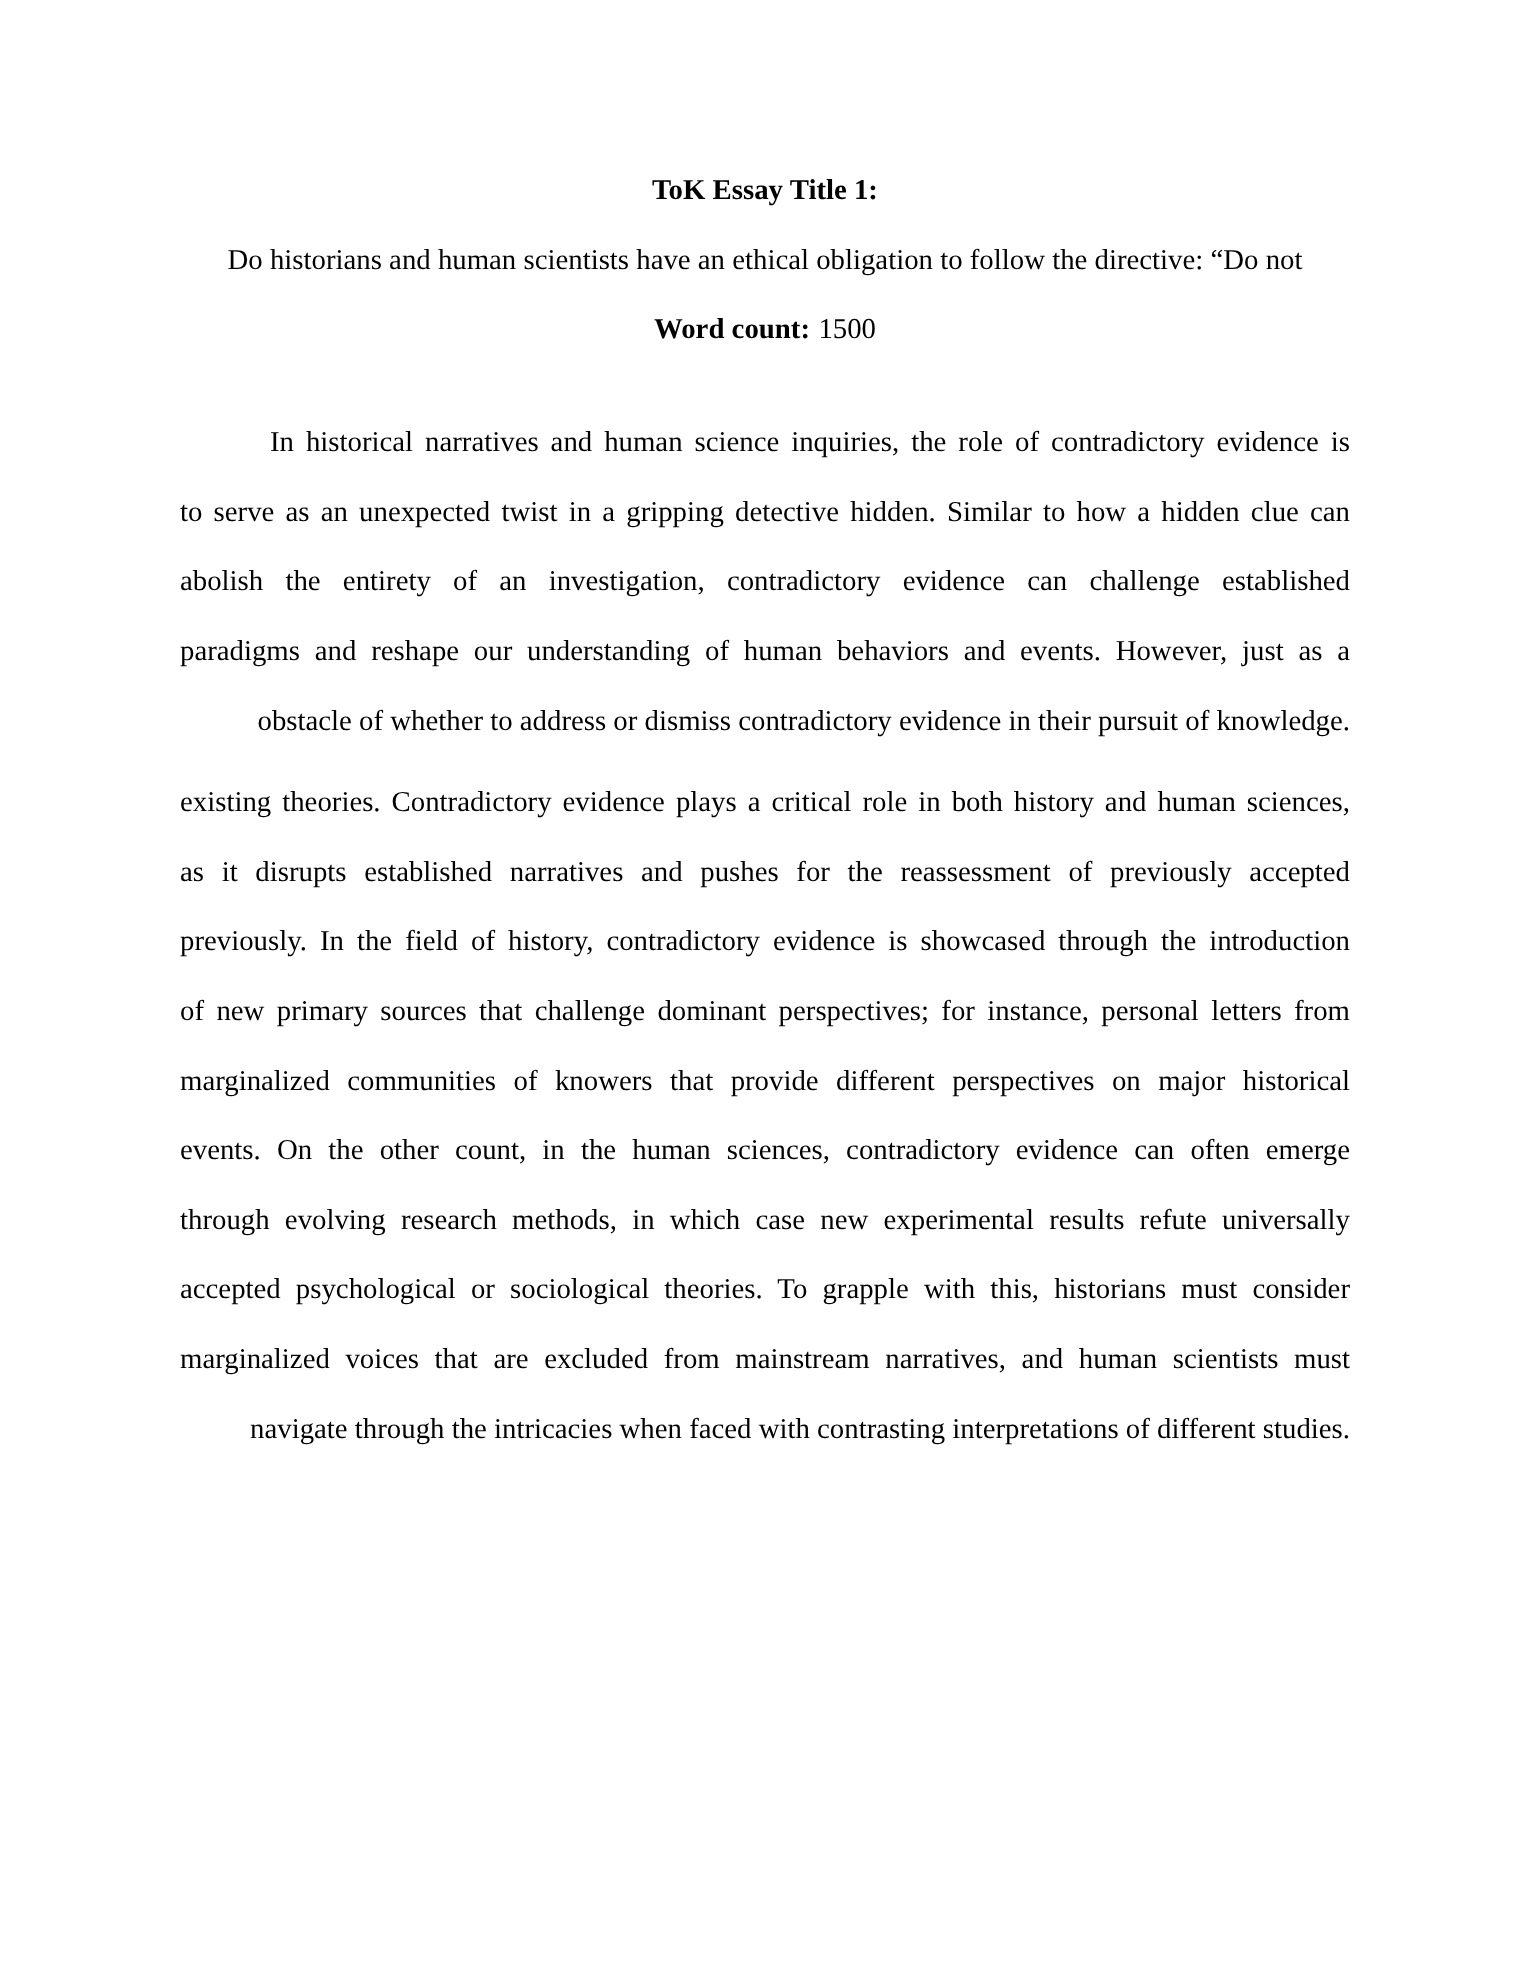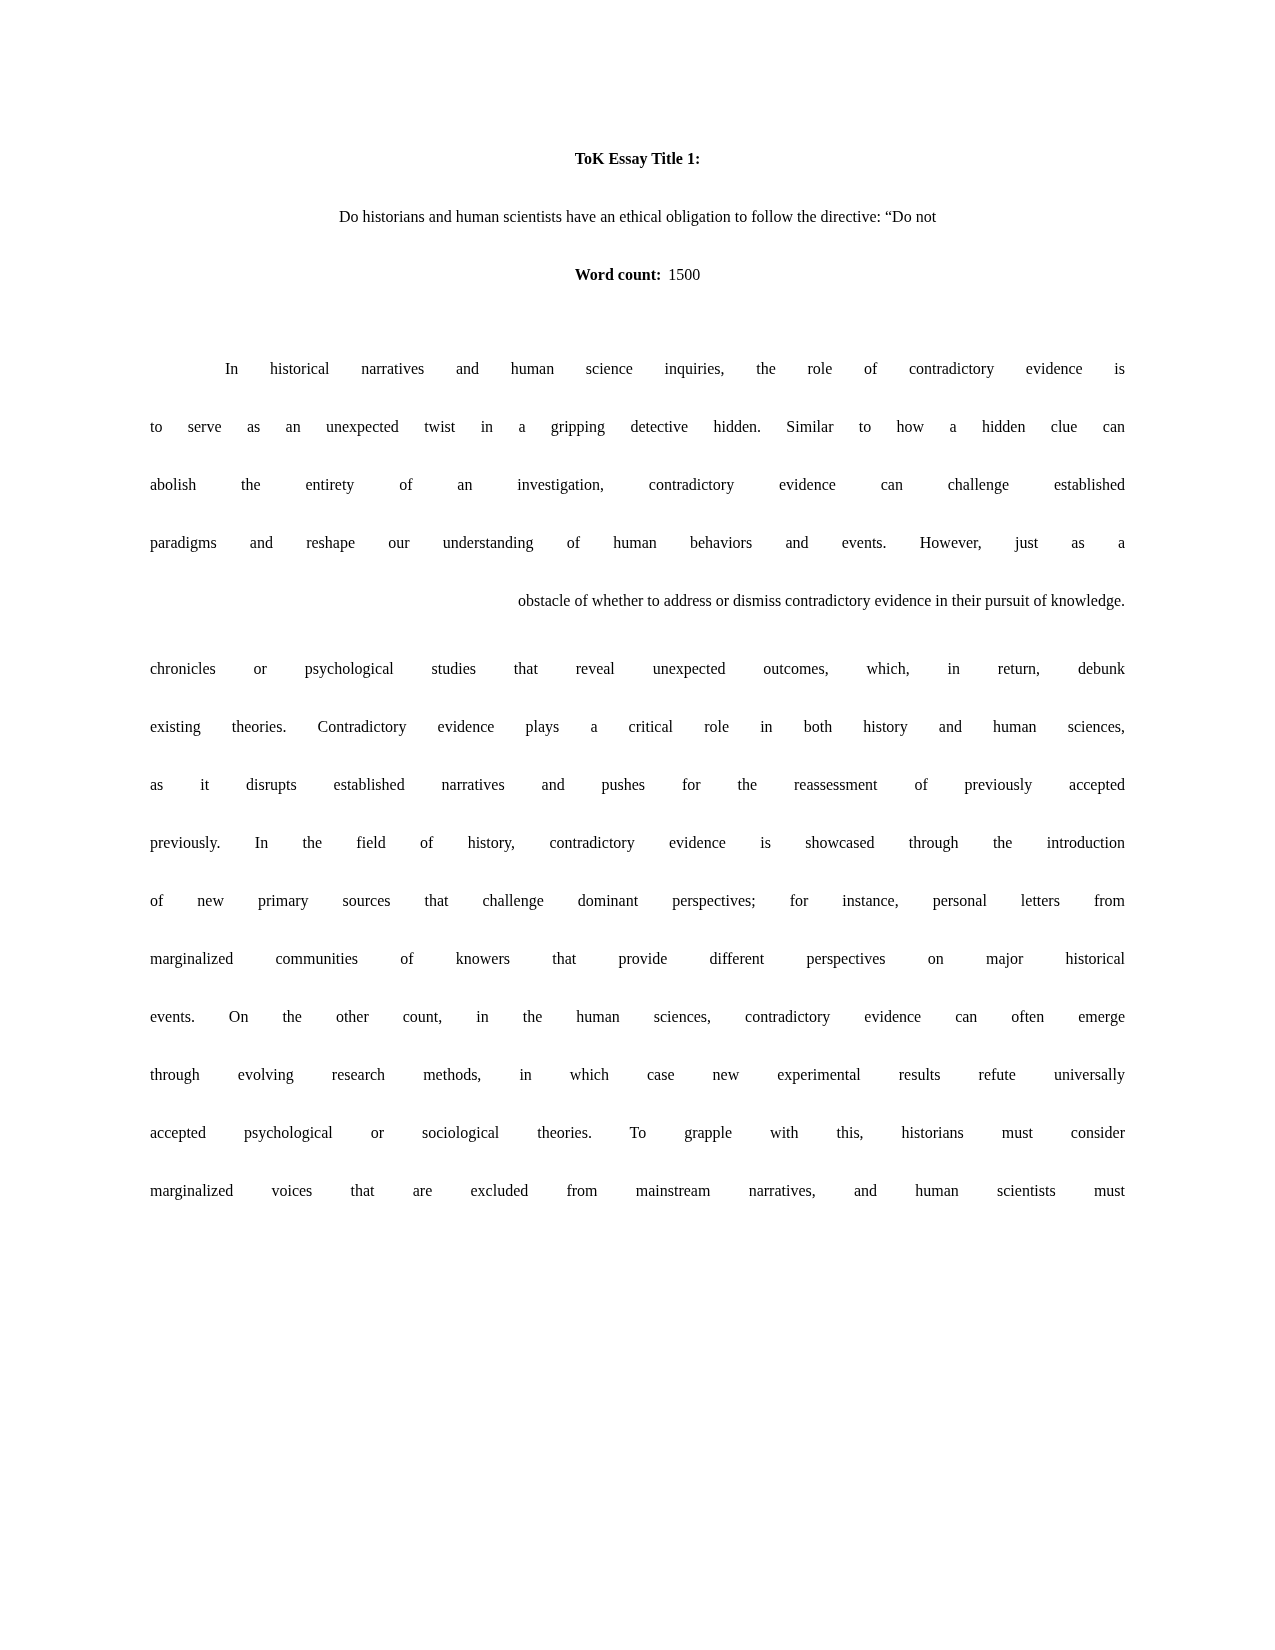"ToK Essay Title 1:" .line { font-size: 16px -> 24px }
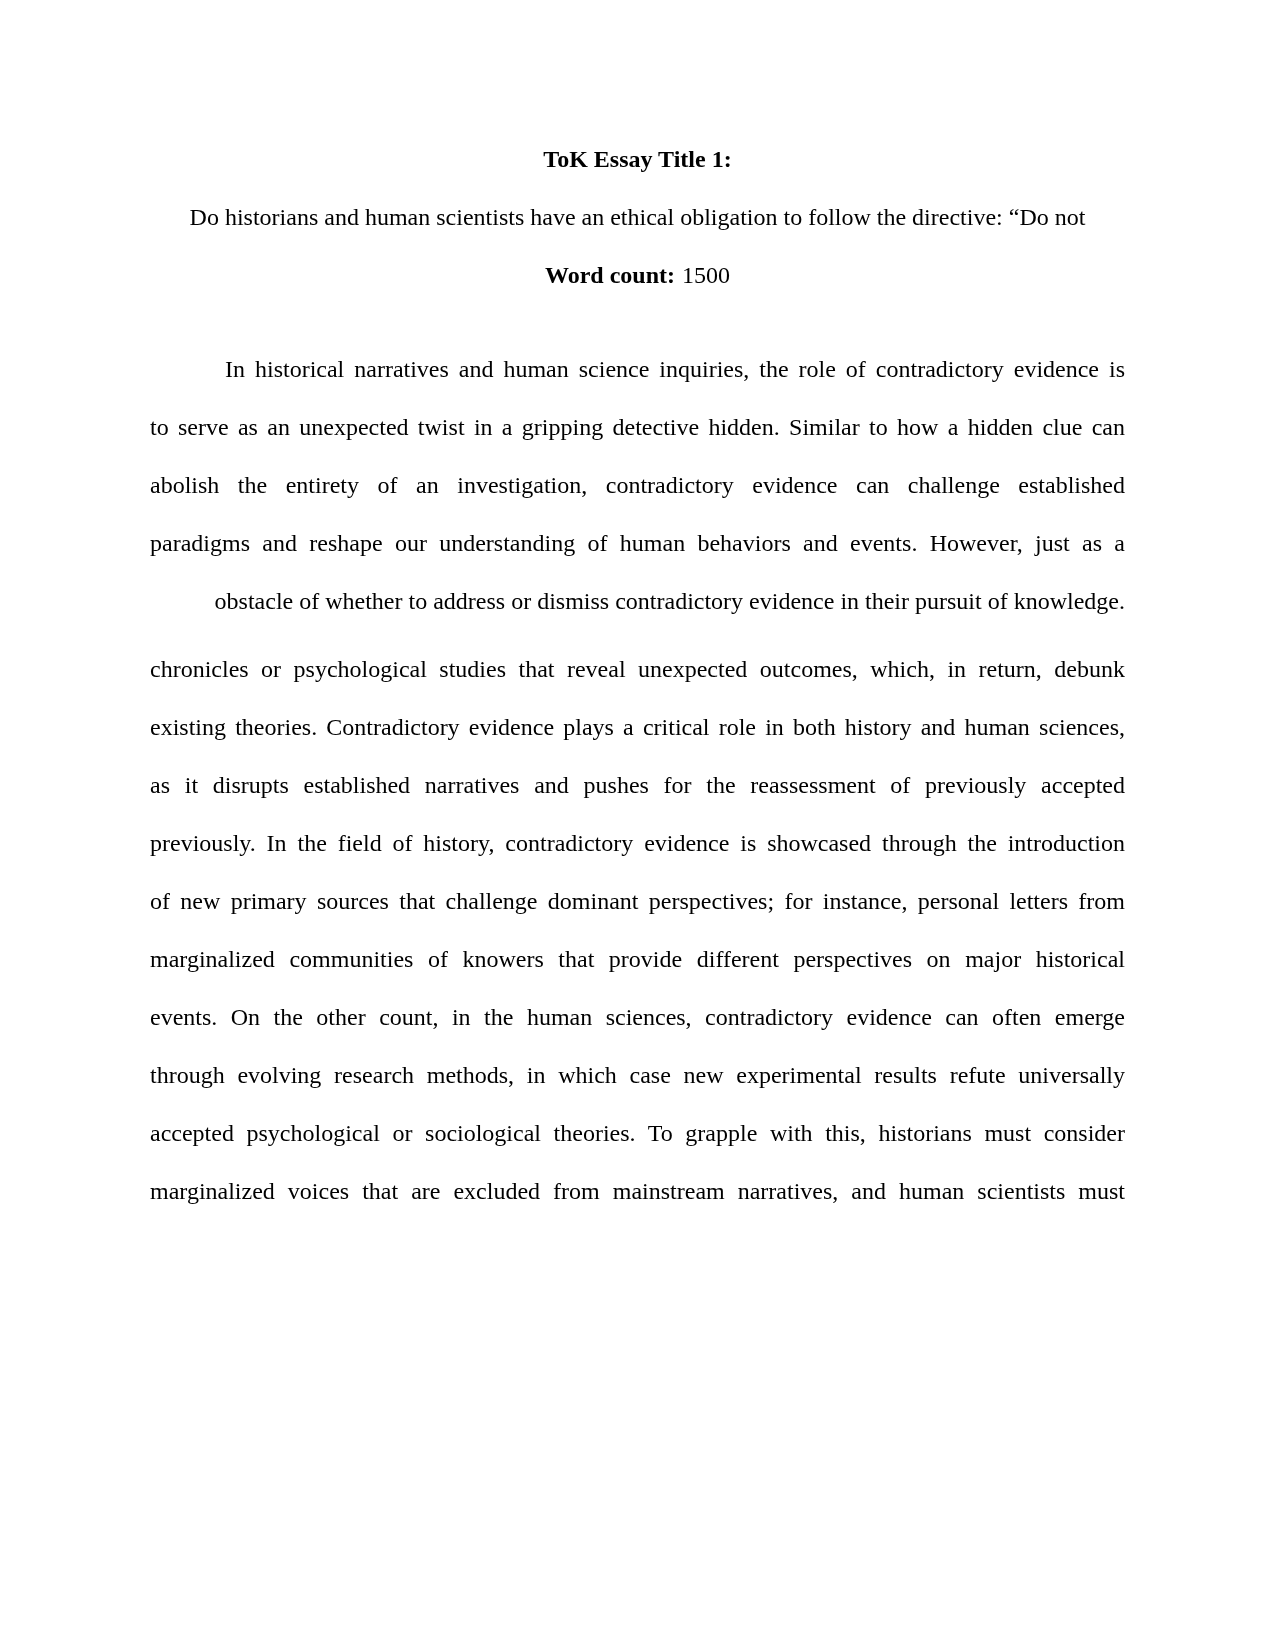"chronicles or psychological studies that" div.line { html: <div>chronicles or psychological studies that reveal unexpected outcomes, which, in return, debunk</div> -> none }
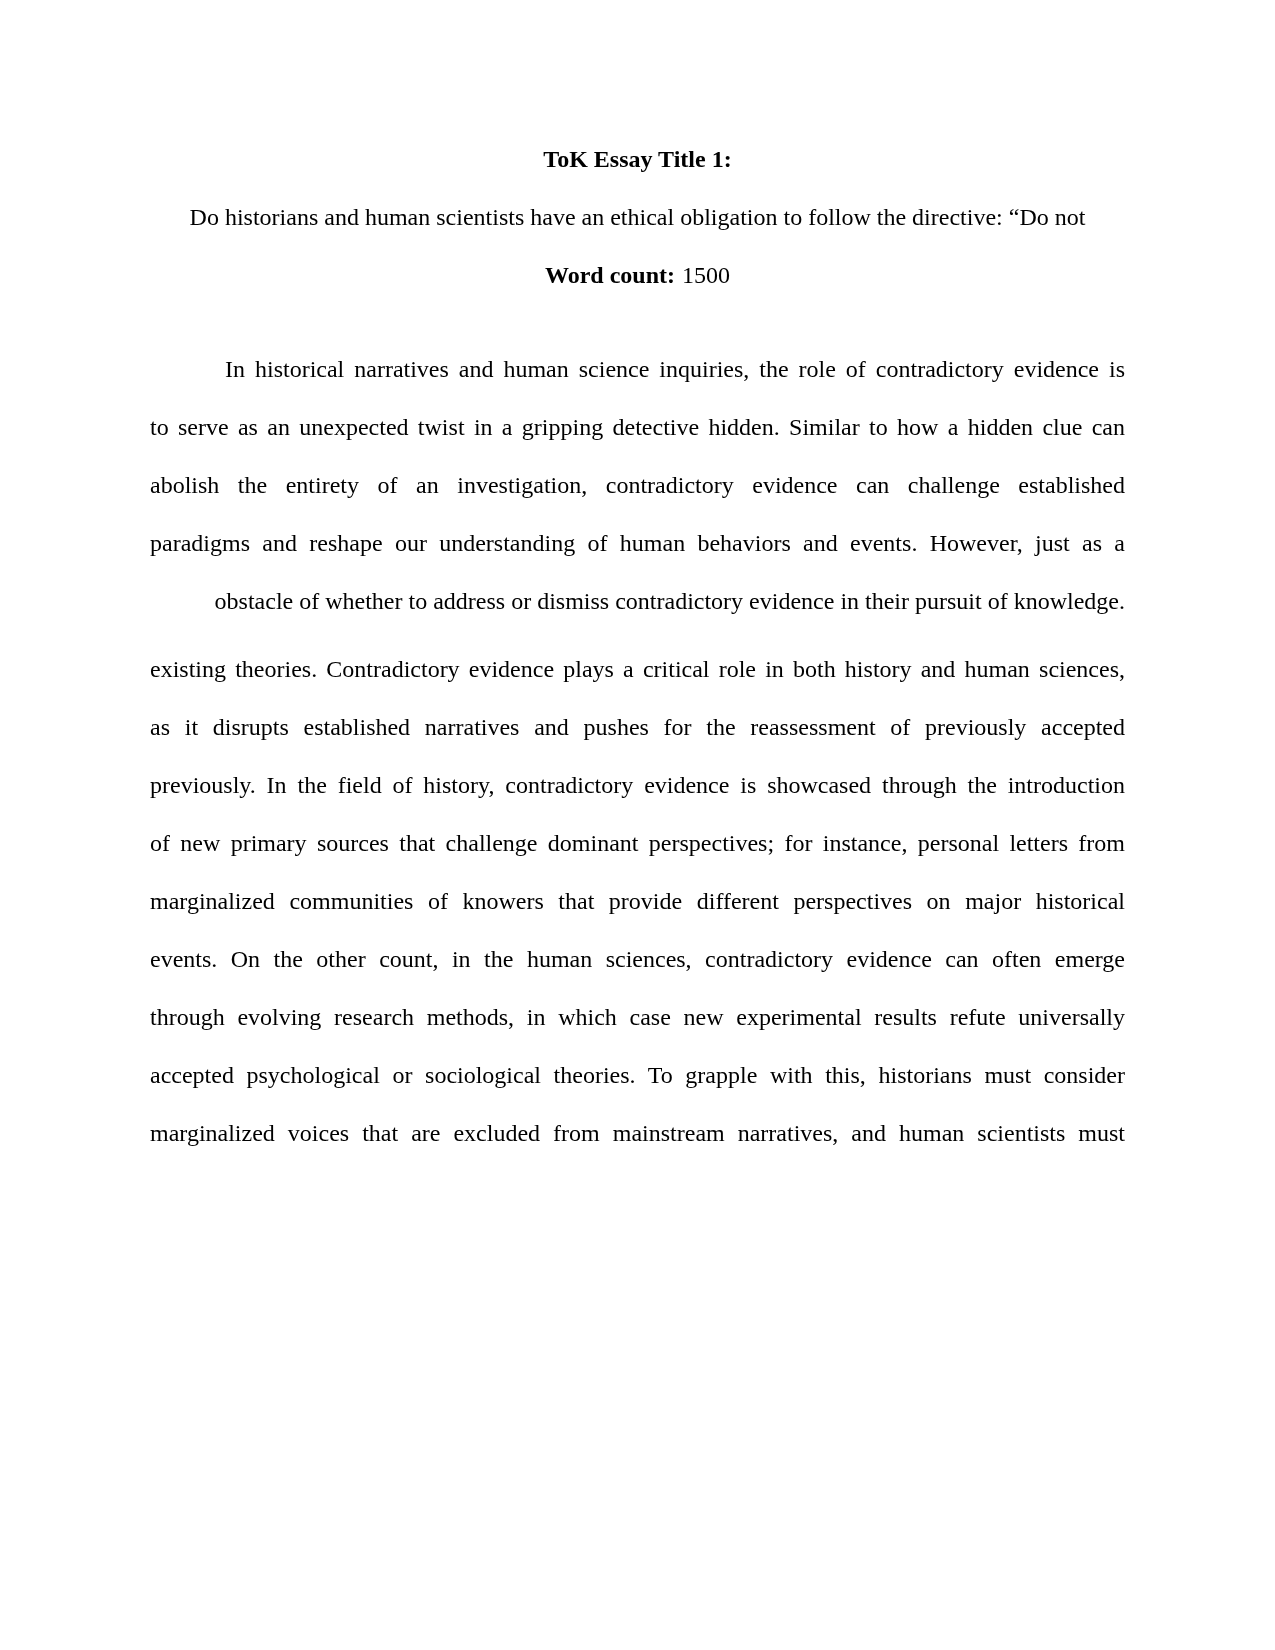"navigate through the intricacies when" div.line { html: none -> <div>navigate through the intricacies when faced with contrasting interpretations of different studies.</div> }
